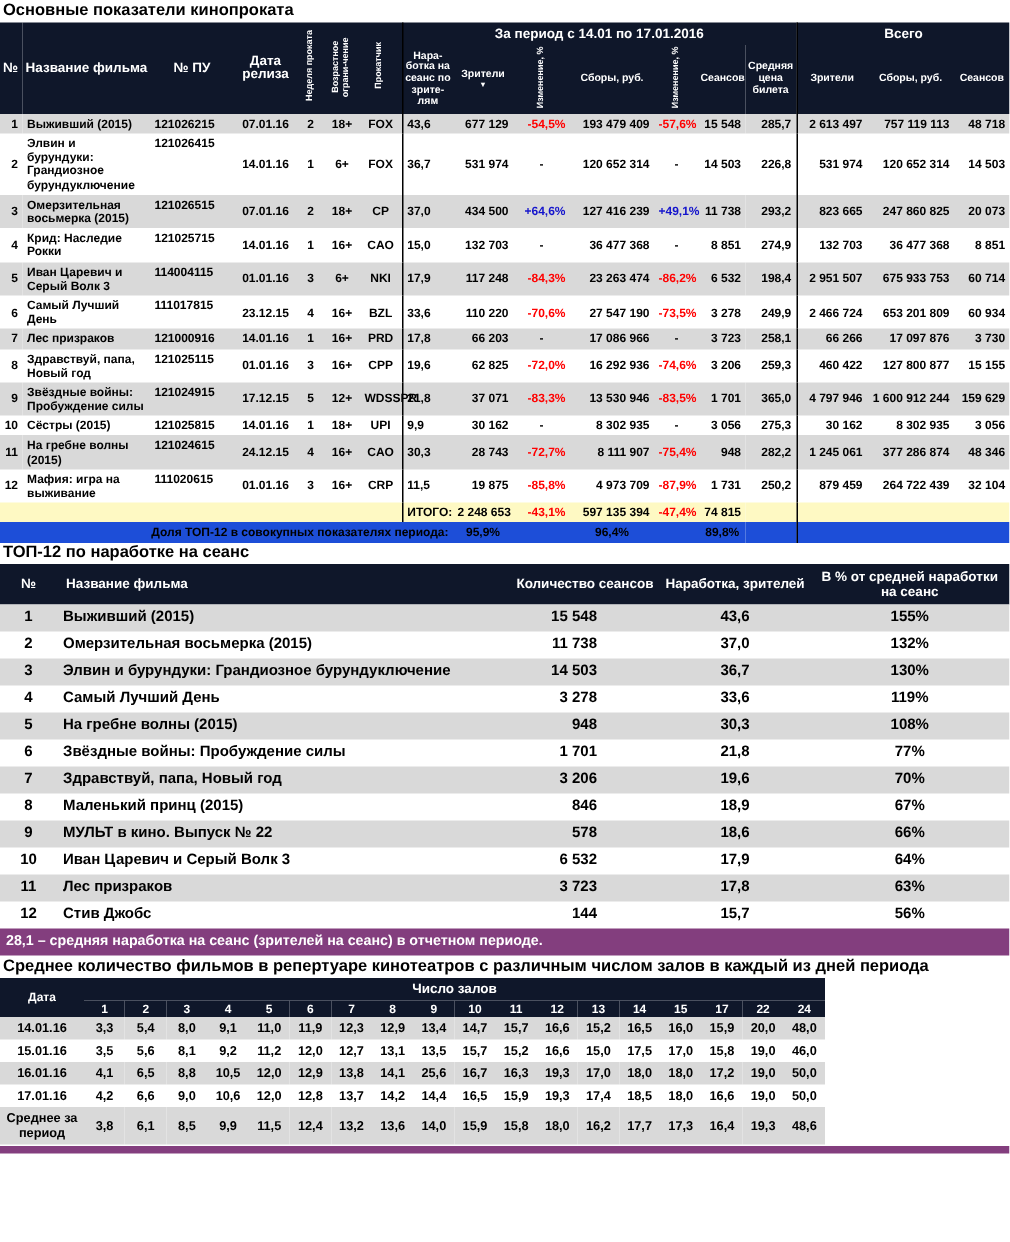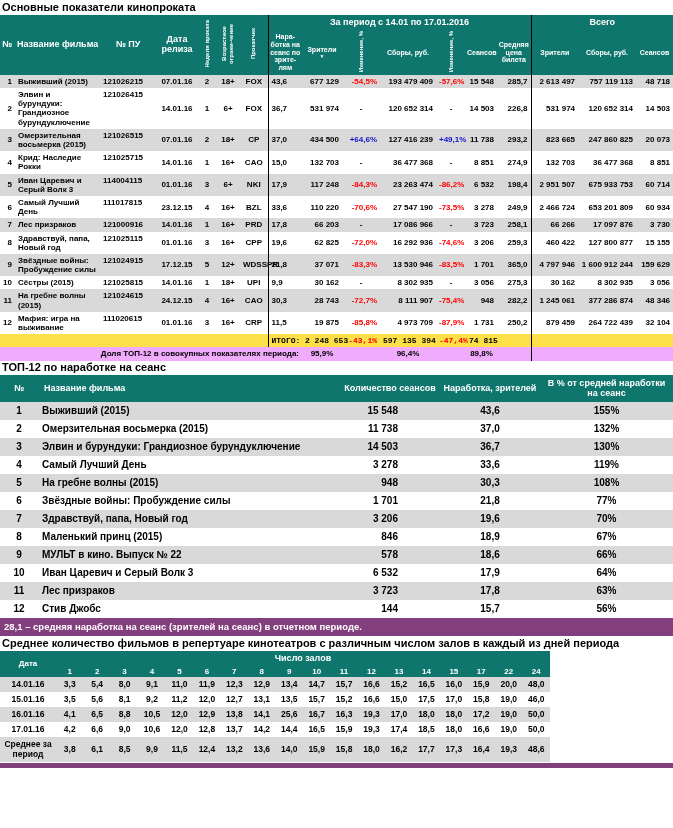"За период с 14.01 по" th { background: #0f766e -> #0f172a }
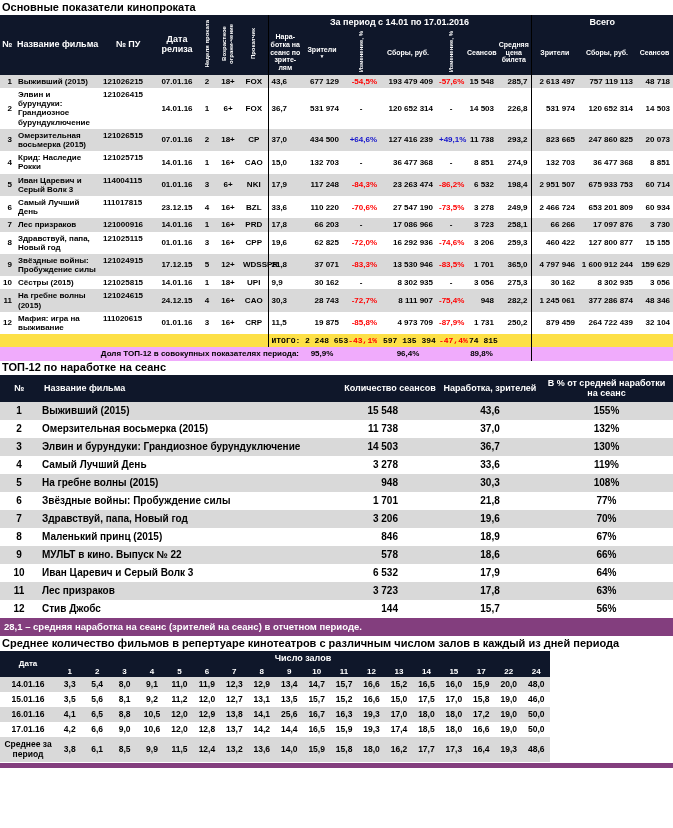"ИТОГО:" .totals-row td { background: #fde047 -> #fef9c3; font-family: Liberation Mono, monospace -> none }
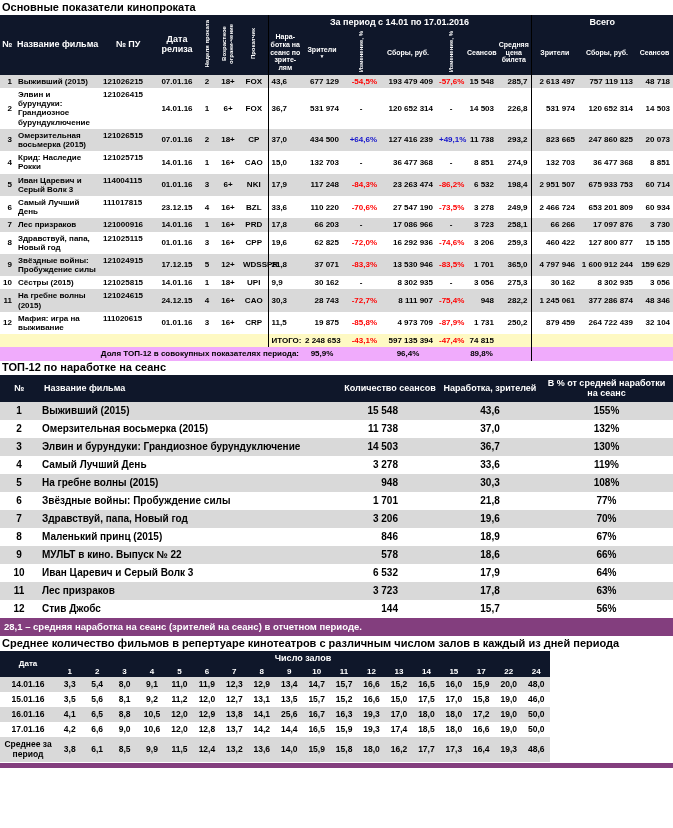"Доля ТОП-12 в совокупных показателях" .share-row td { background: #f0abfc -> #1d4ed8 }
